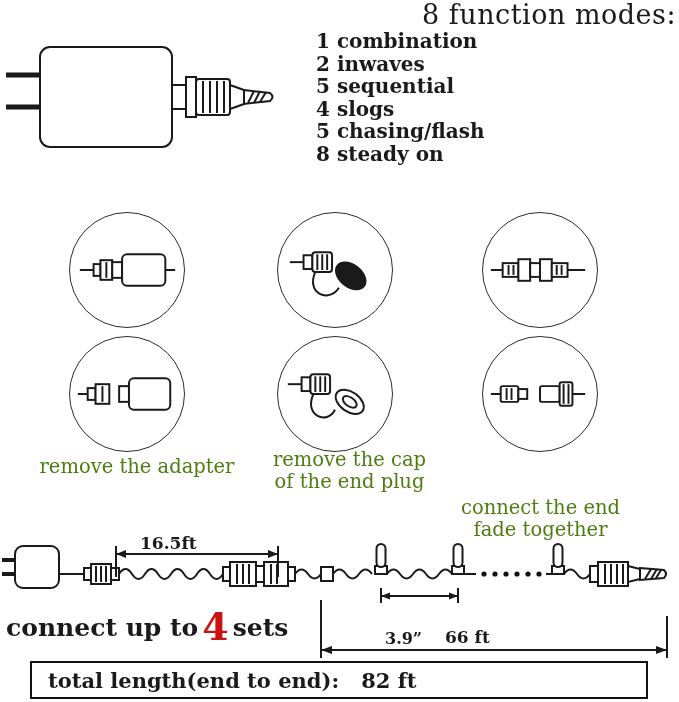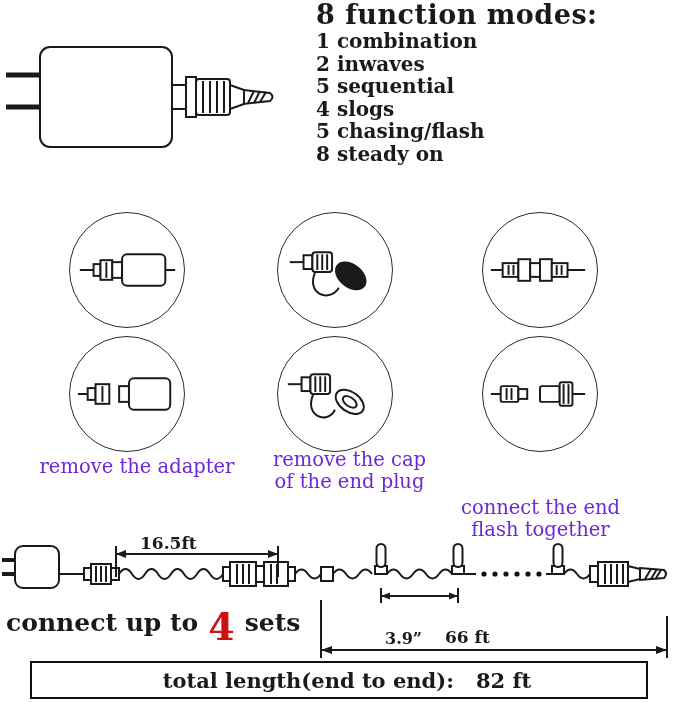"8 function modes:" .modes-title { font-weight: bold -> normal; text-align: none -> right }
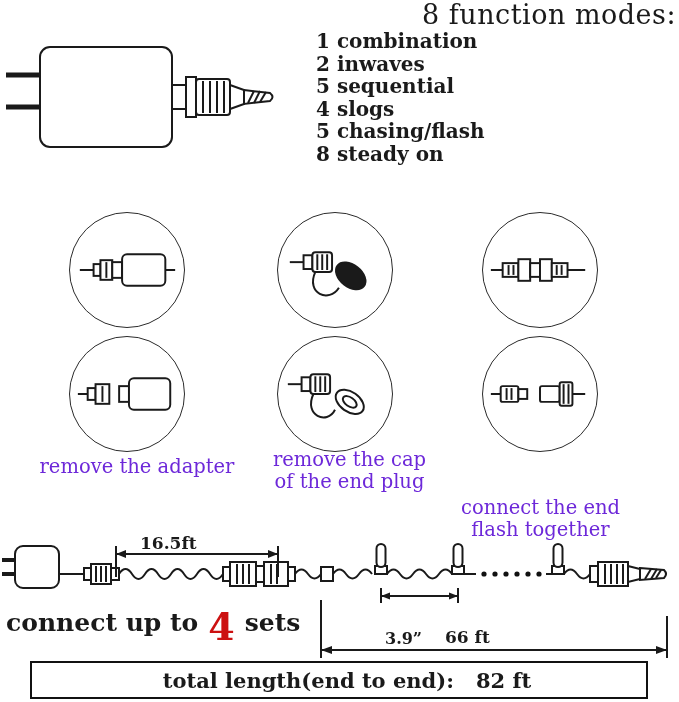"remove the adapter" .caption { color: #6d28d9 -> #4d7c0f }
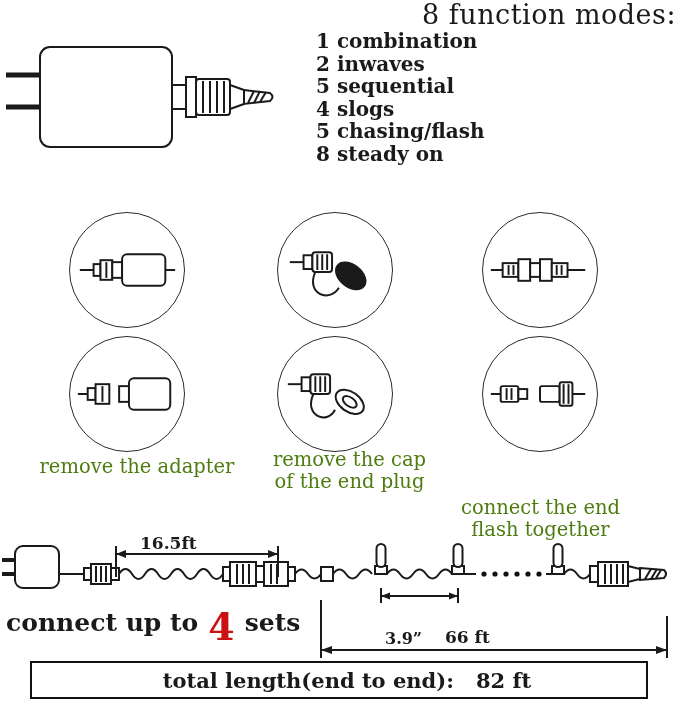"flash together" div { text: flash -> fade }
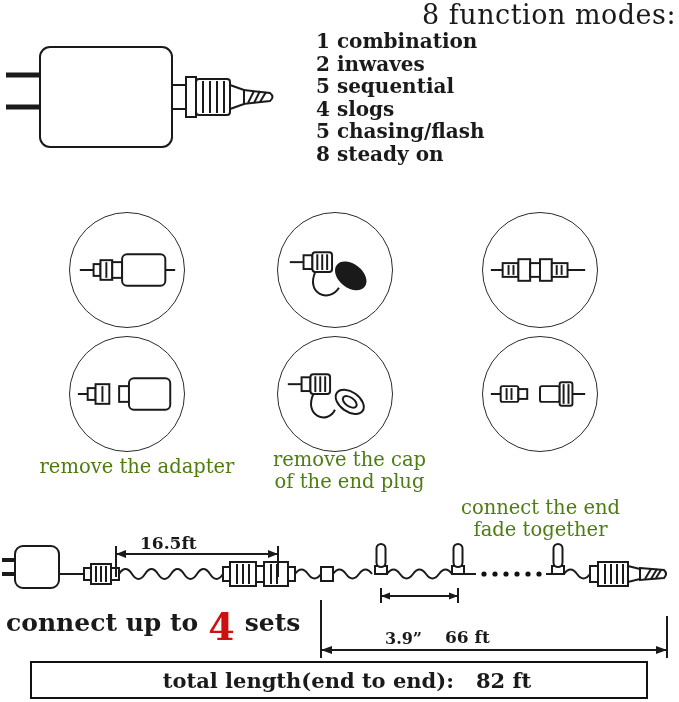"connect up to" .connect-line { align-items: flex-start -> center; gap: 10px -> 4px }
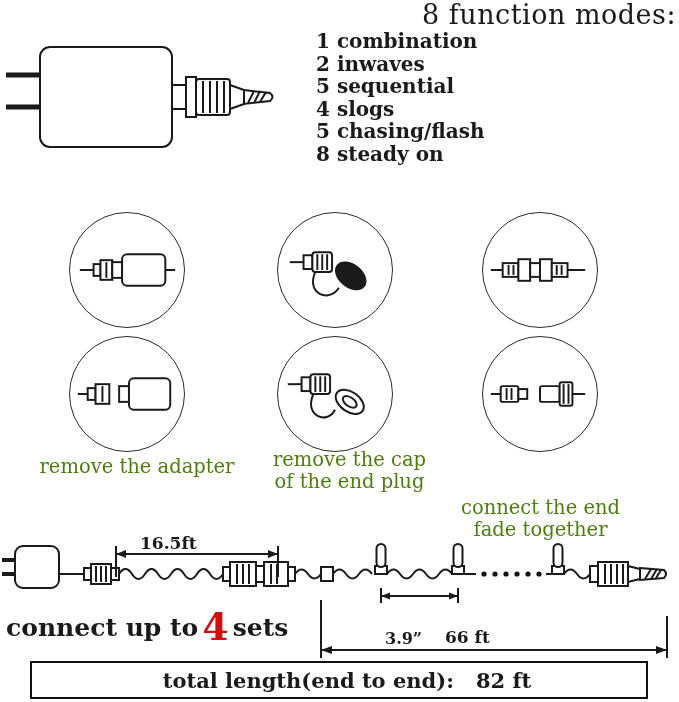"total length(end to end):" .total-box { justify-content: center -> none }
